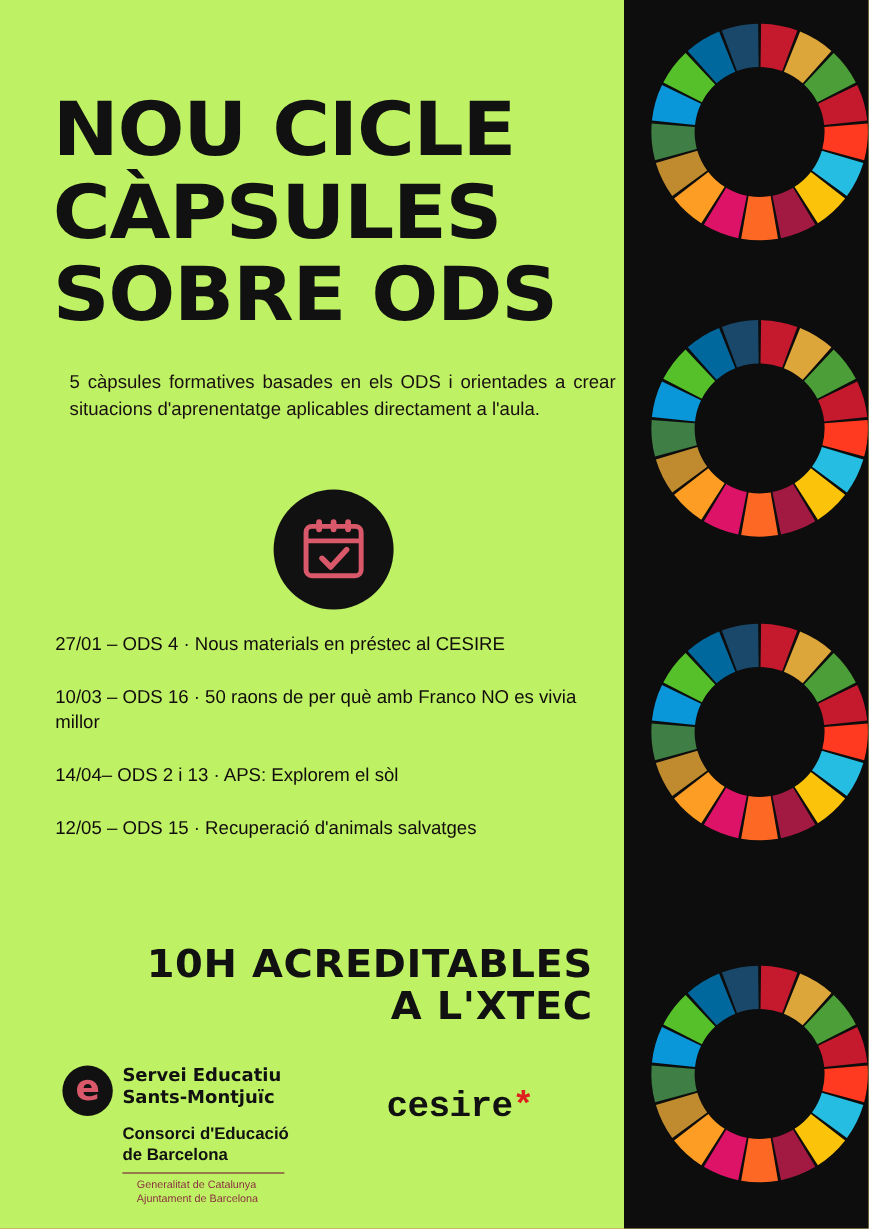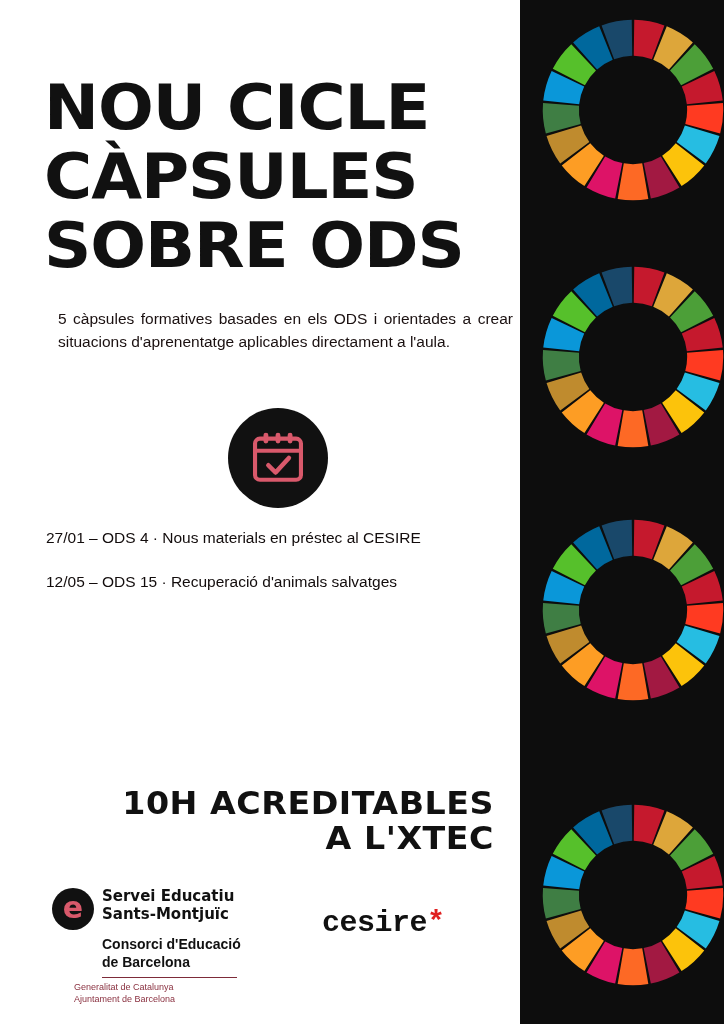"NOU CICLE" .poster { background: #ffffff -> #bef264 }
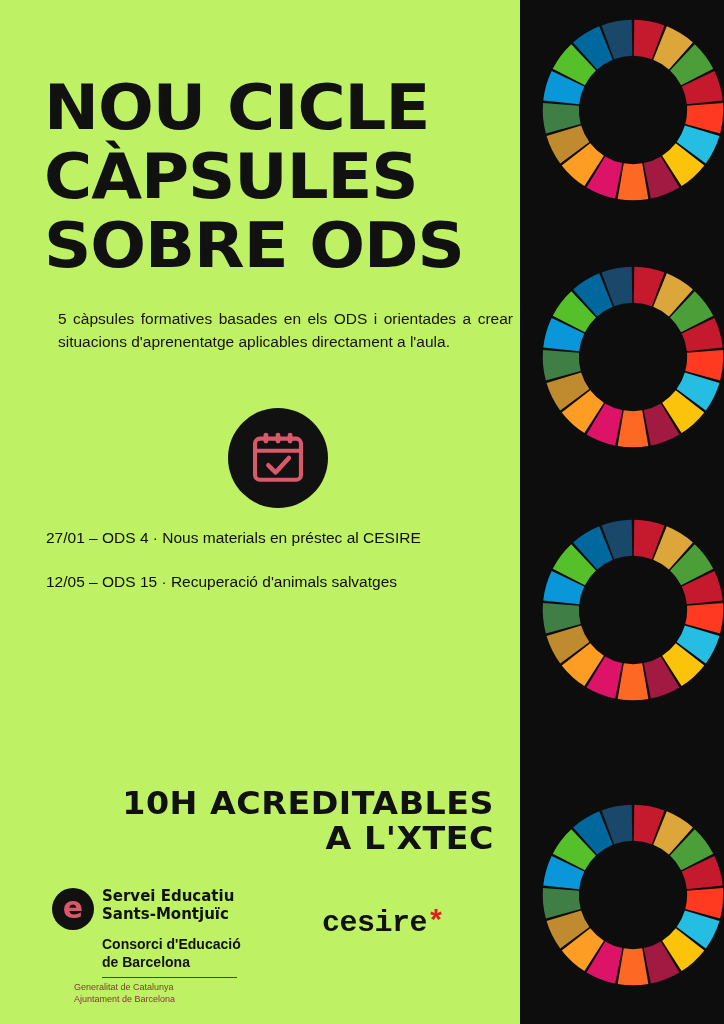"10/03 – ODS 16 ·" div.session { html: none -> <div>10/03 – ODS 16 · 50 raons de per què amb Franco NO es vivia millor</div> }
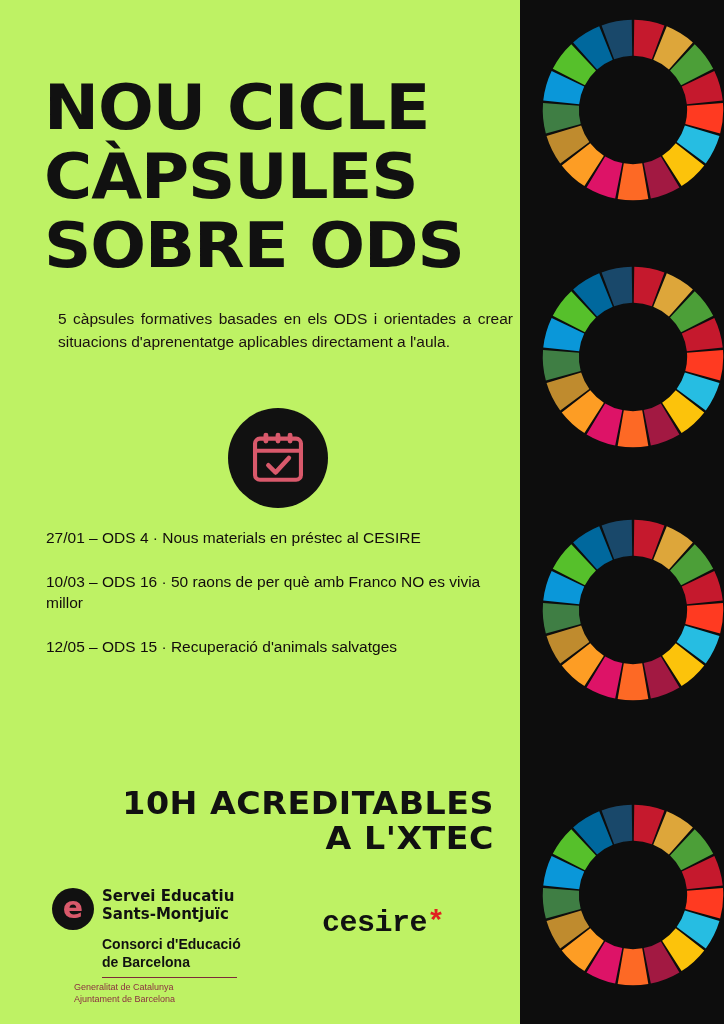"14/04– ODS 2 i 13" div.session { html: none -> <div>14/04– ODS 2 i 13 · APS: Explorem el sòl</div> }
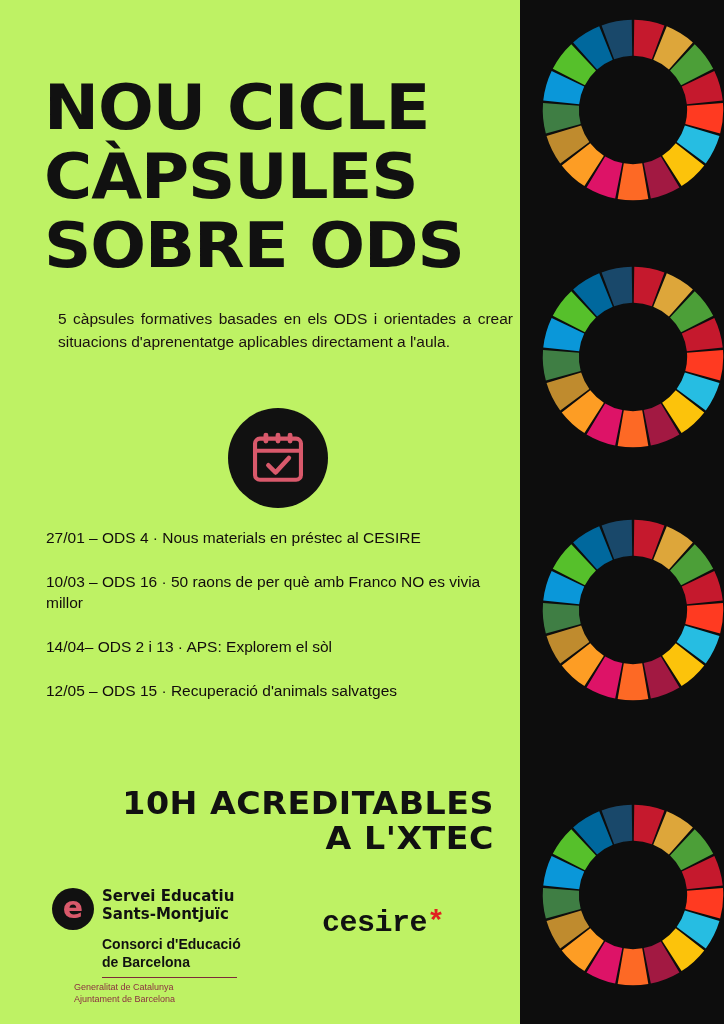"Generalitat de Catalunya" .logo-se .t3 { margin-left: 22px -> 62px }
